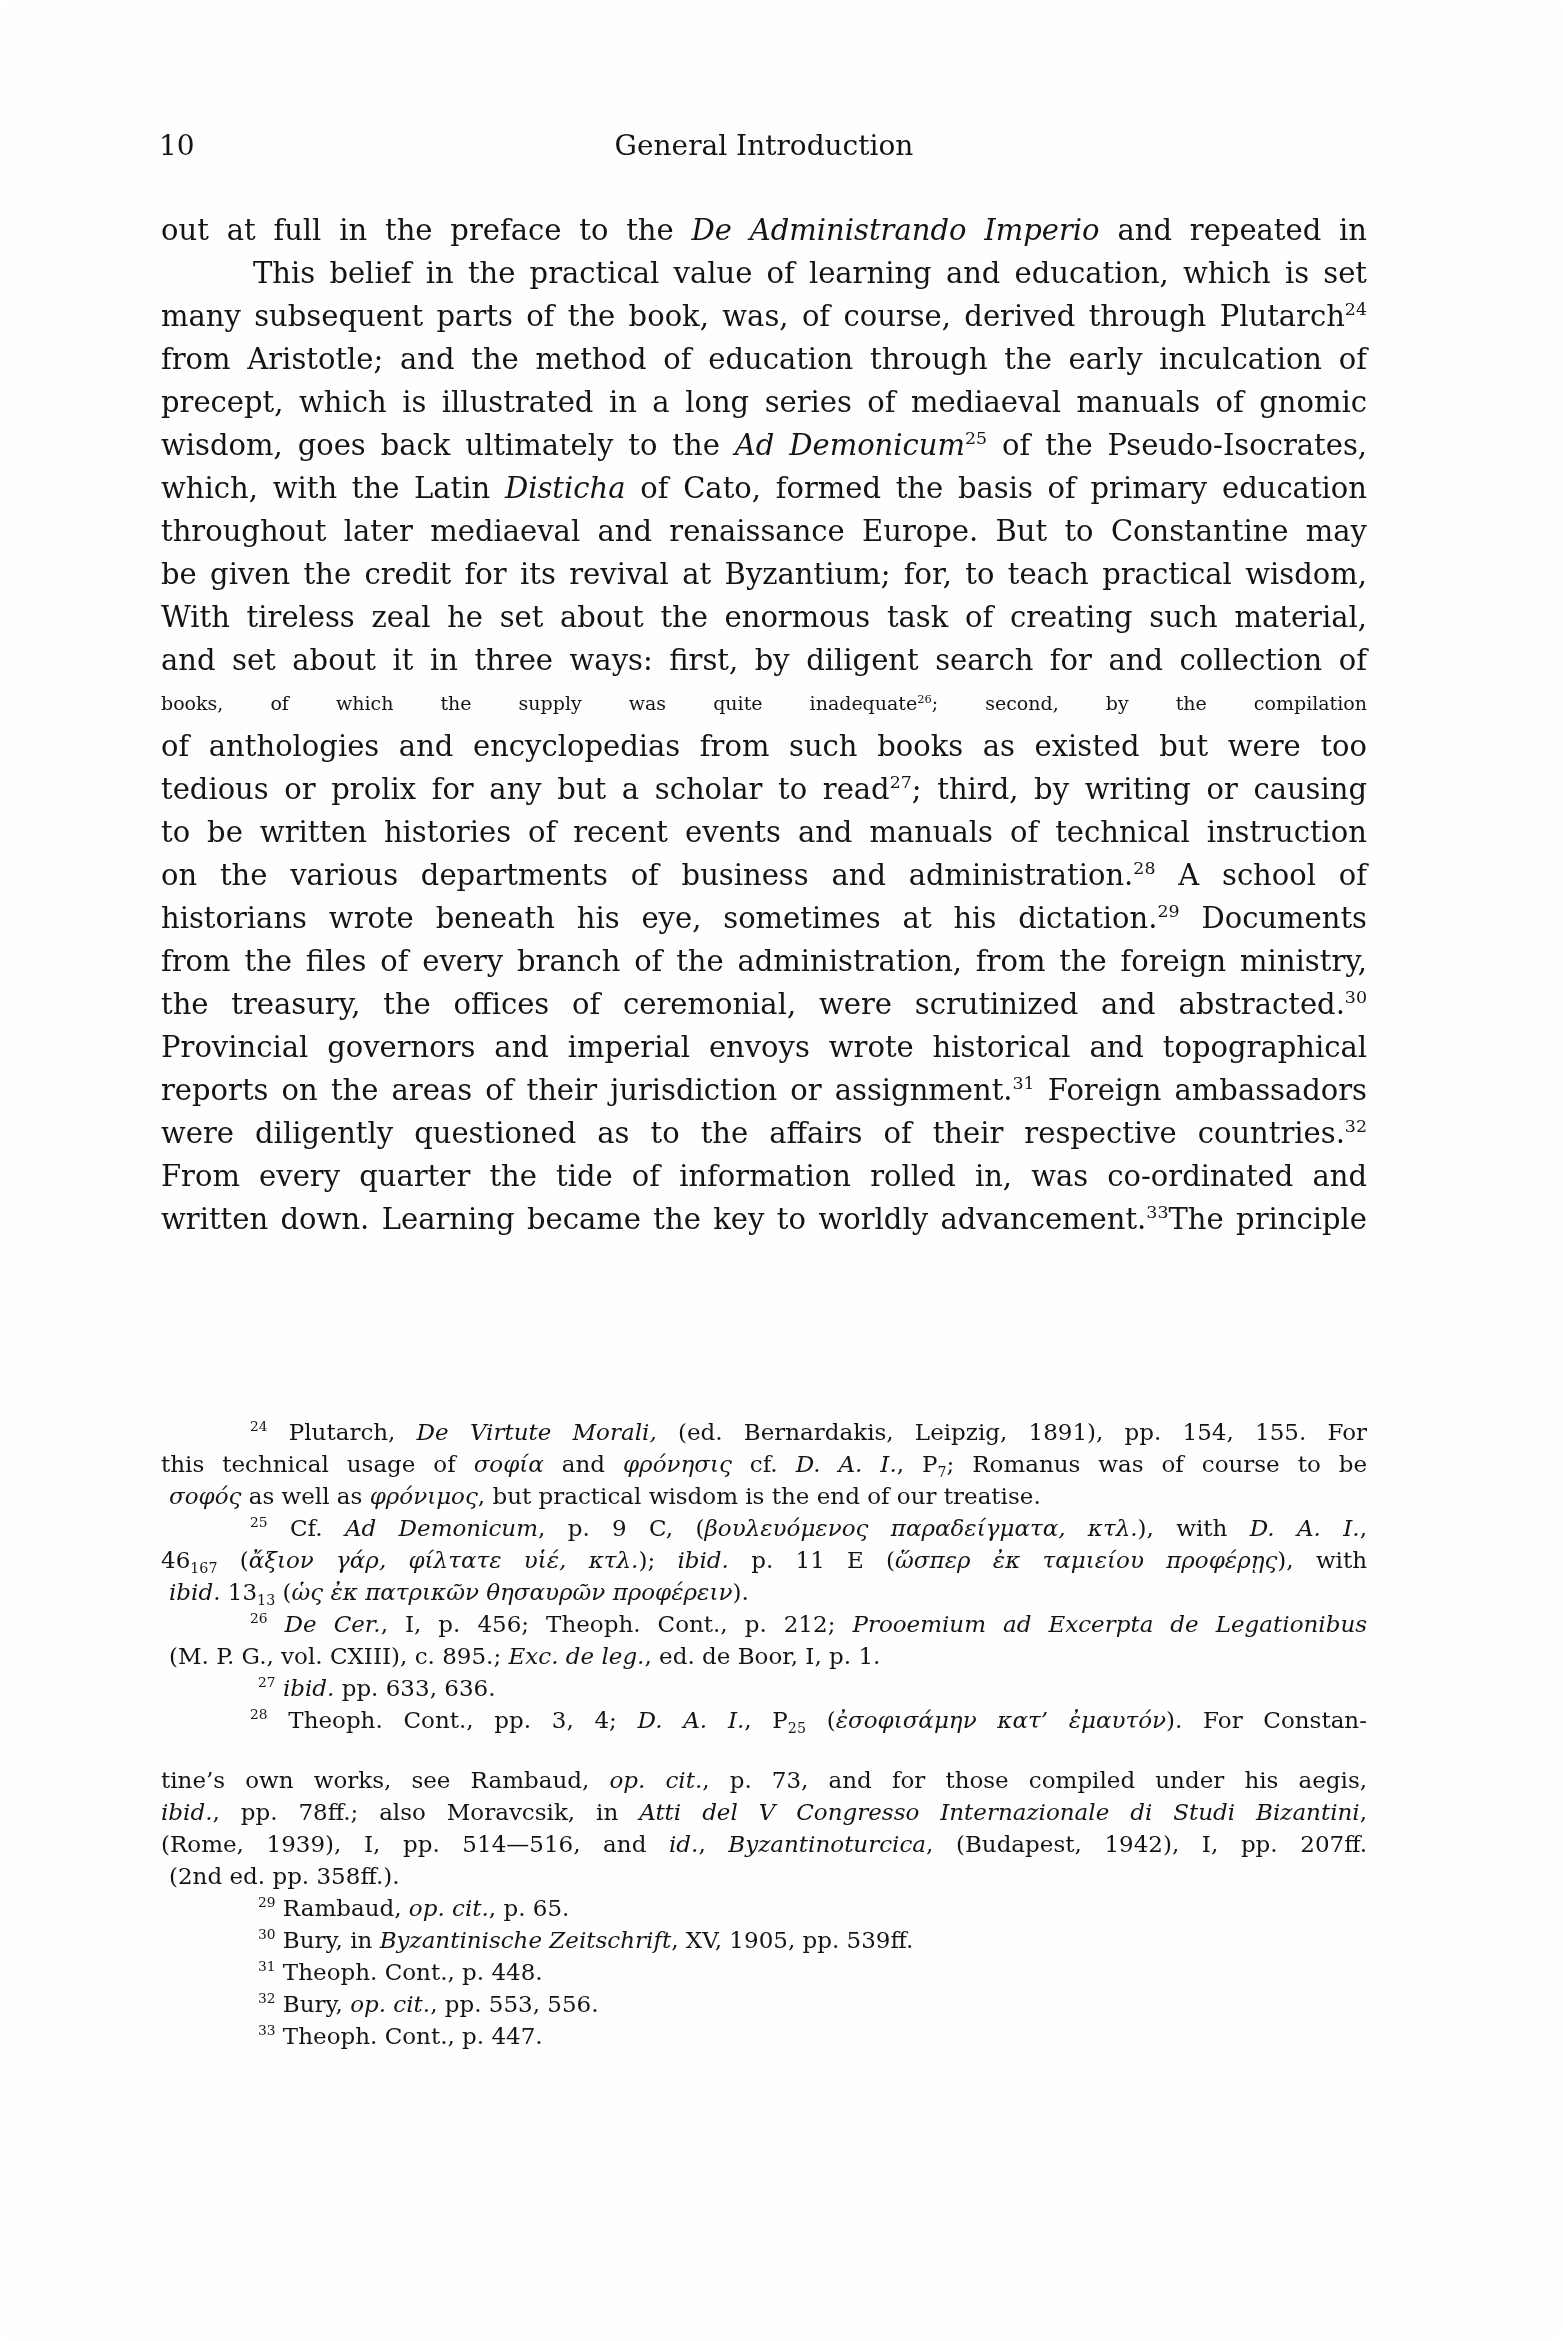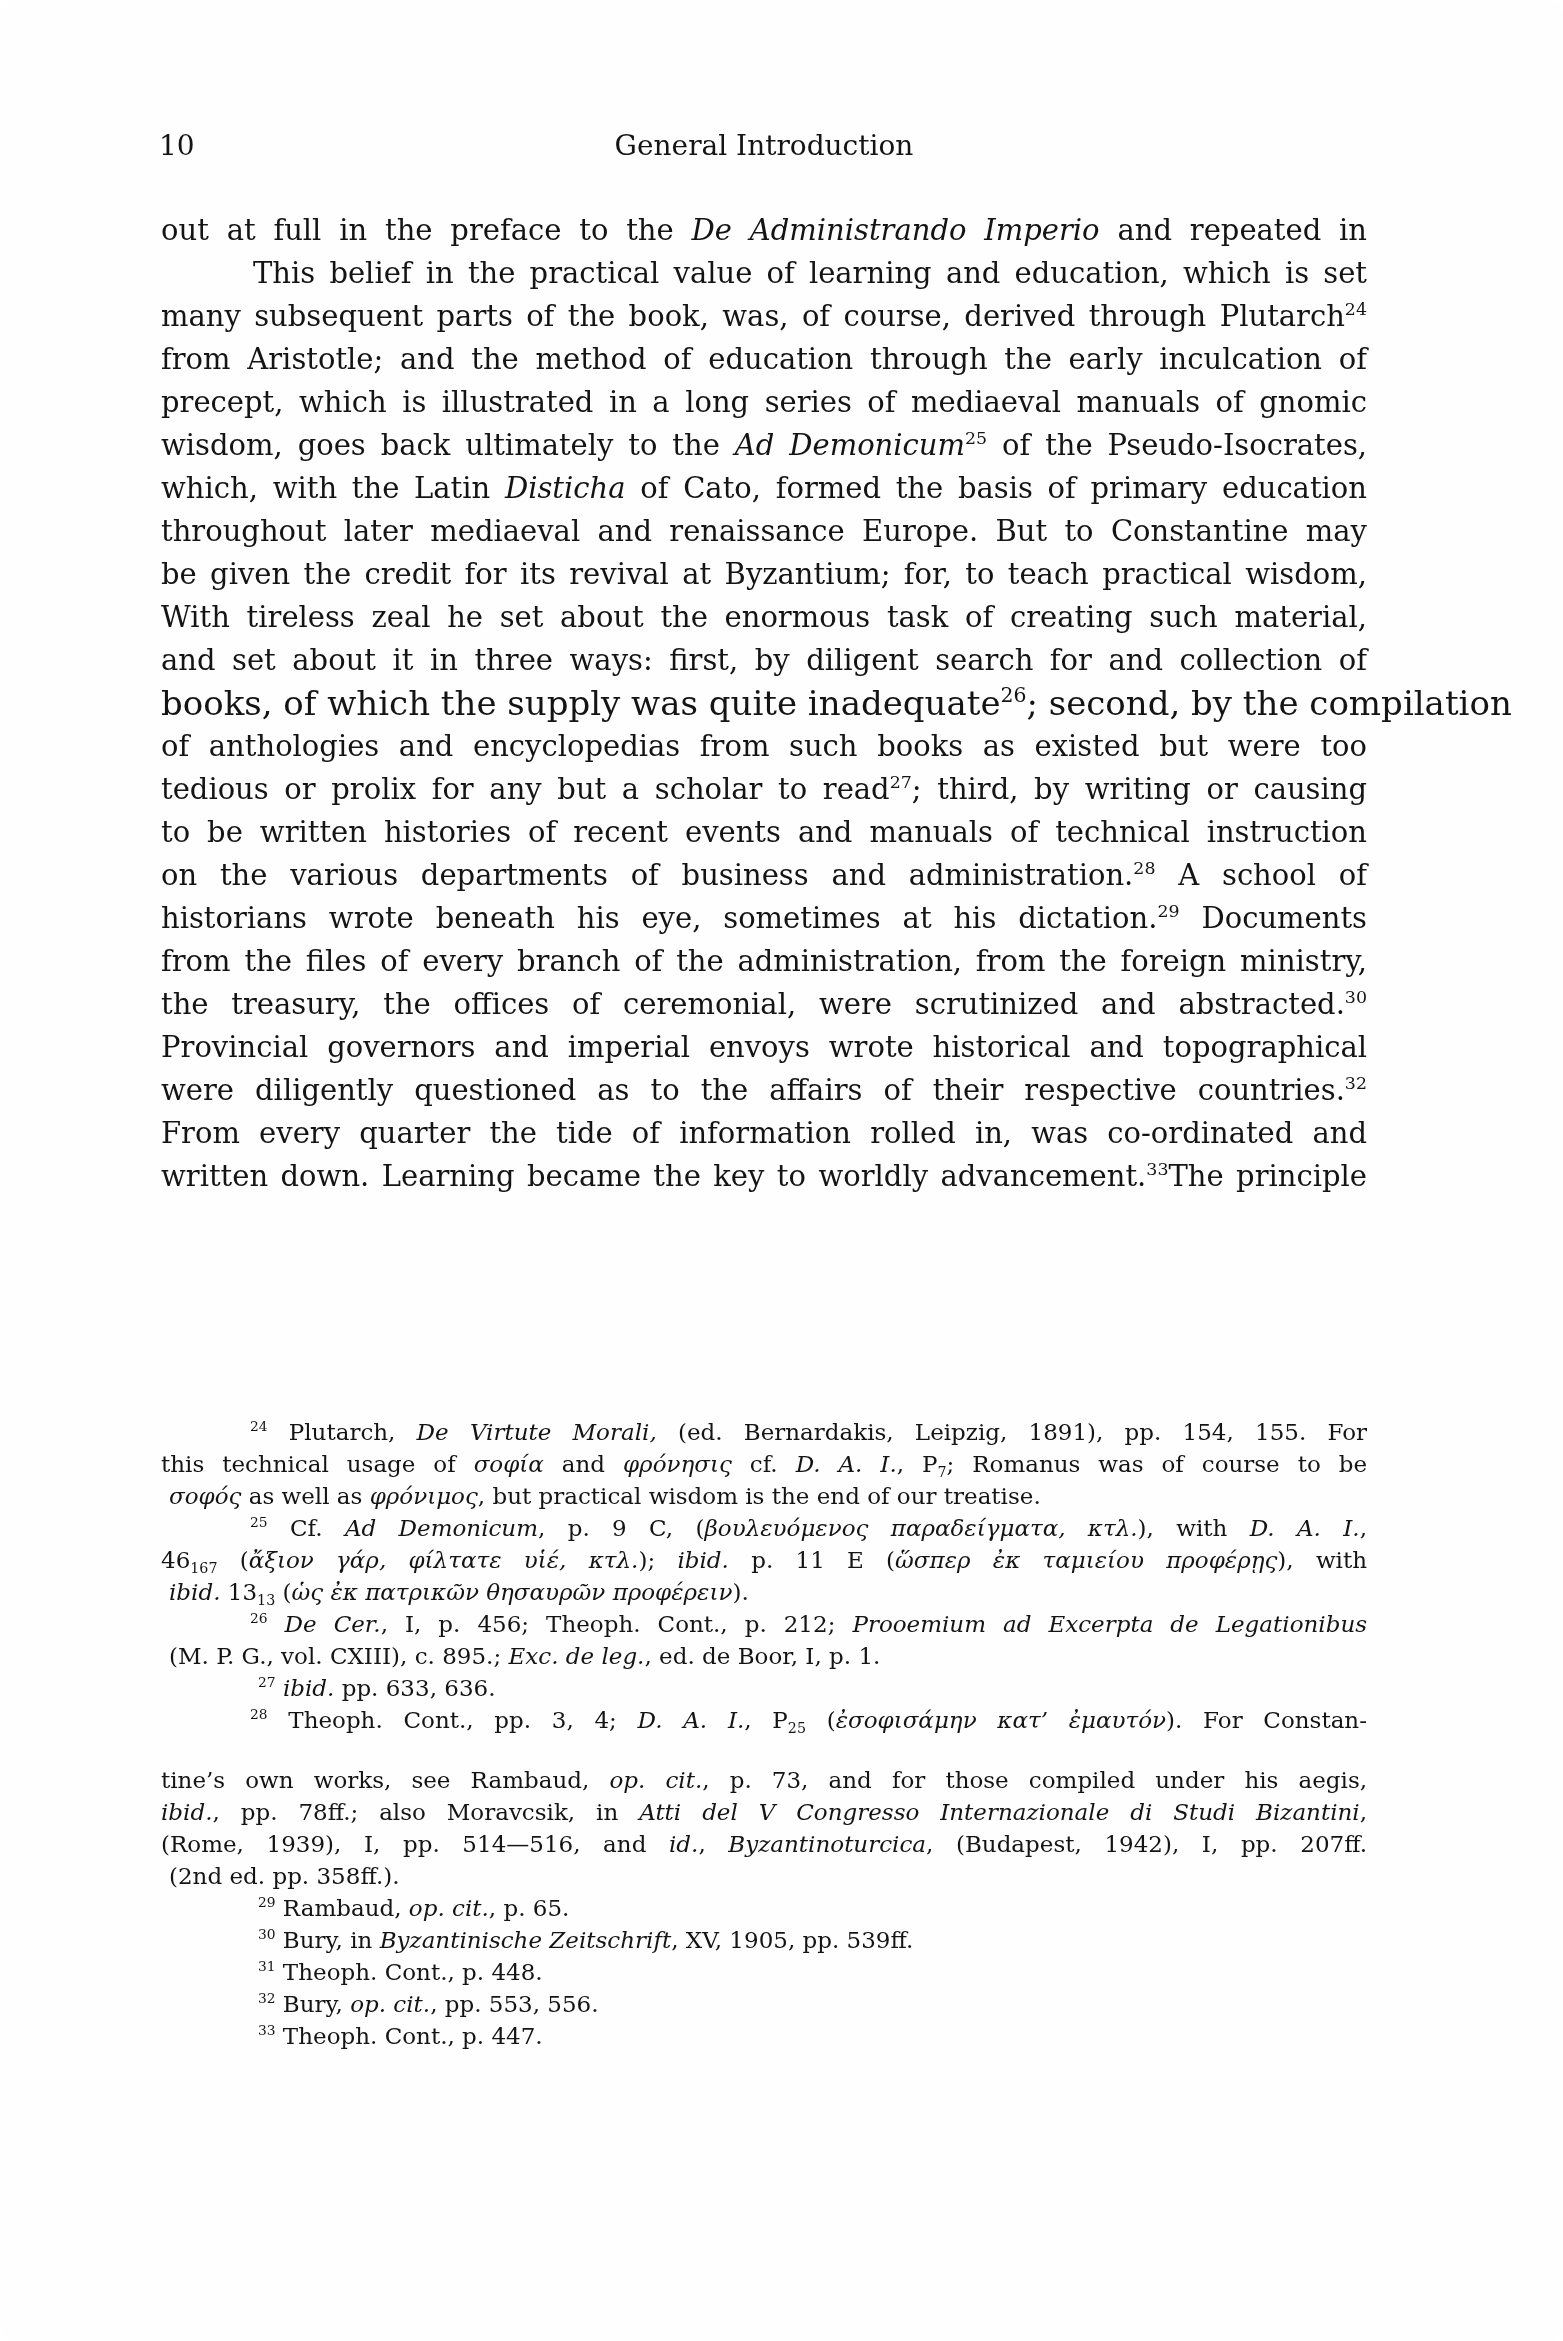"books, of which the supply" div.body-line { font-size: 34px -> 19px }
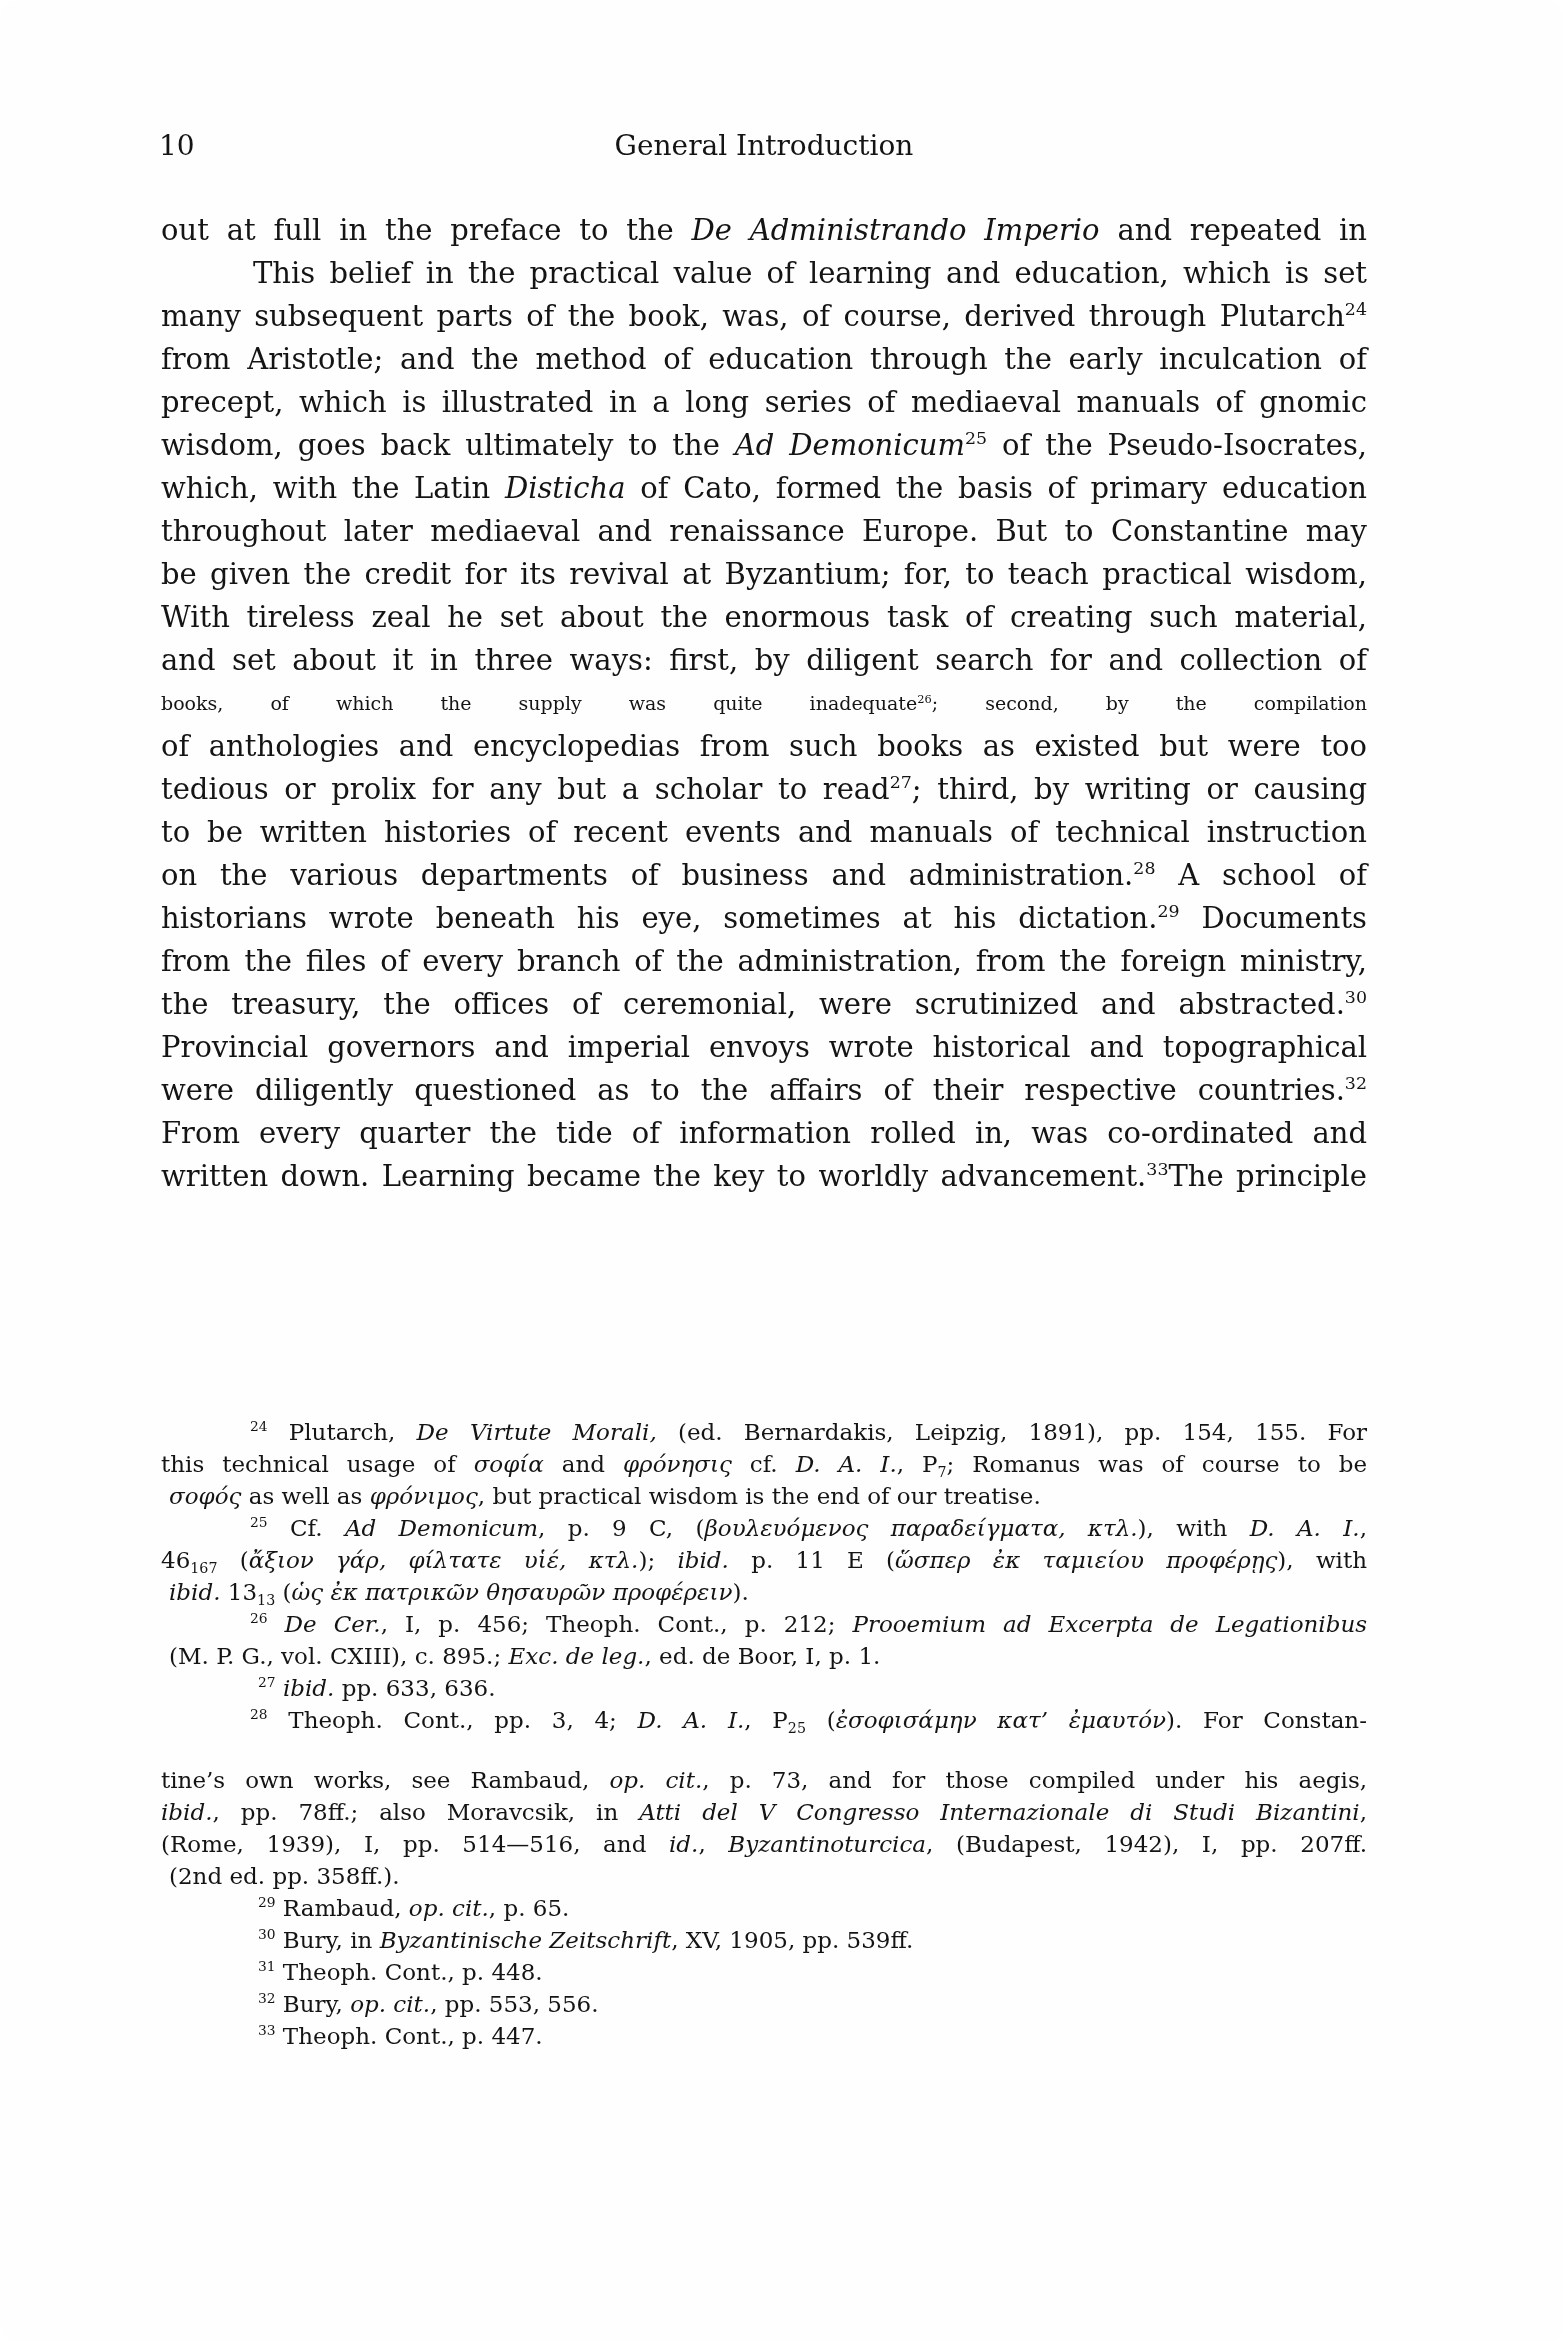"reports on the areas of" div.body-line { html: none -> <div><span><span>reports on the areas of their jurisdiction or assignment.</span><span>31</span><span> Foreign ambassadors</span></span></div> }
